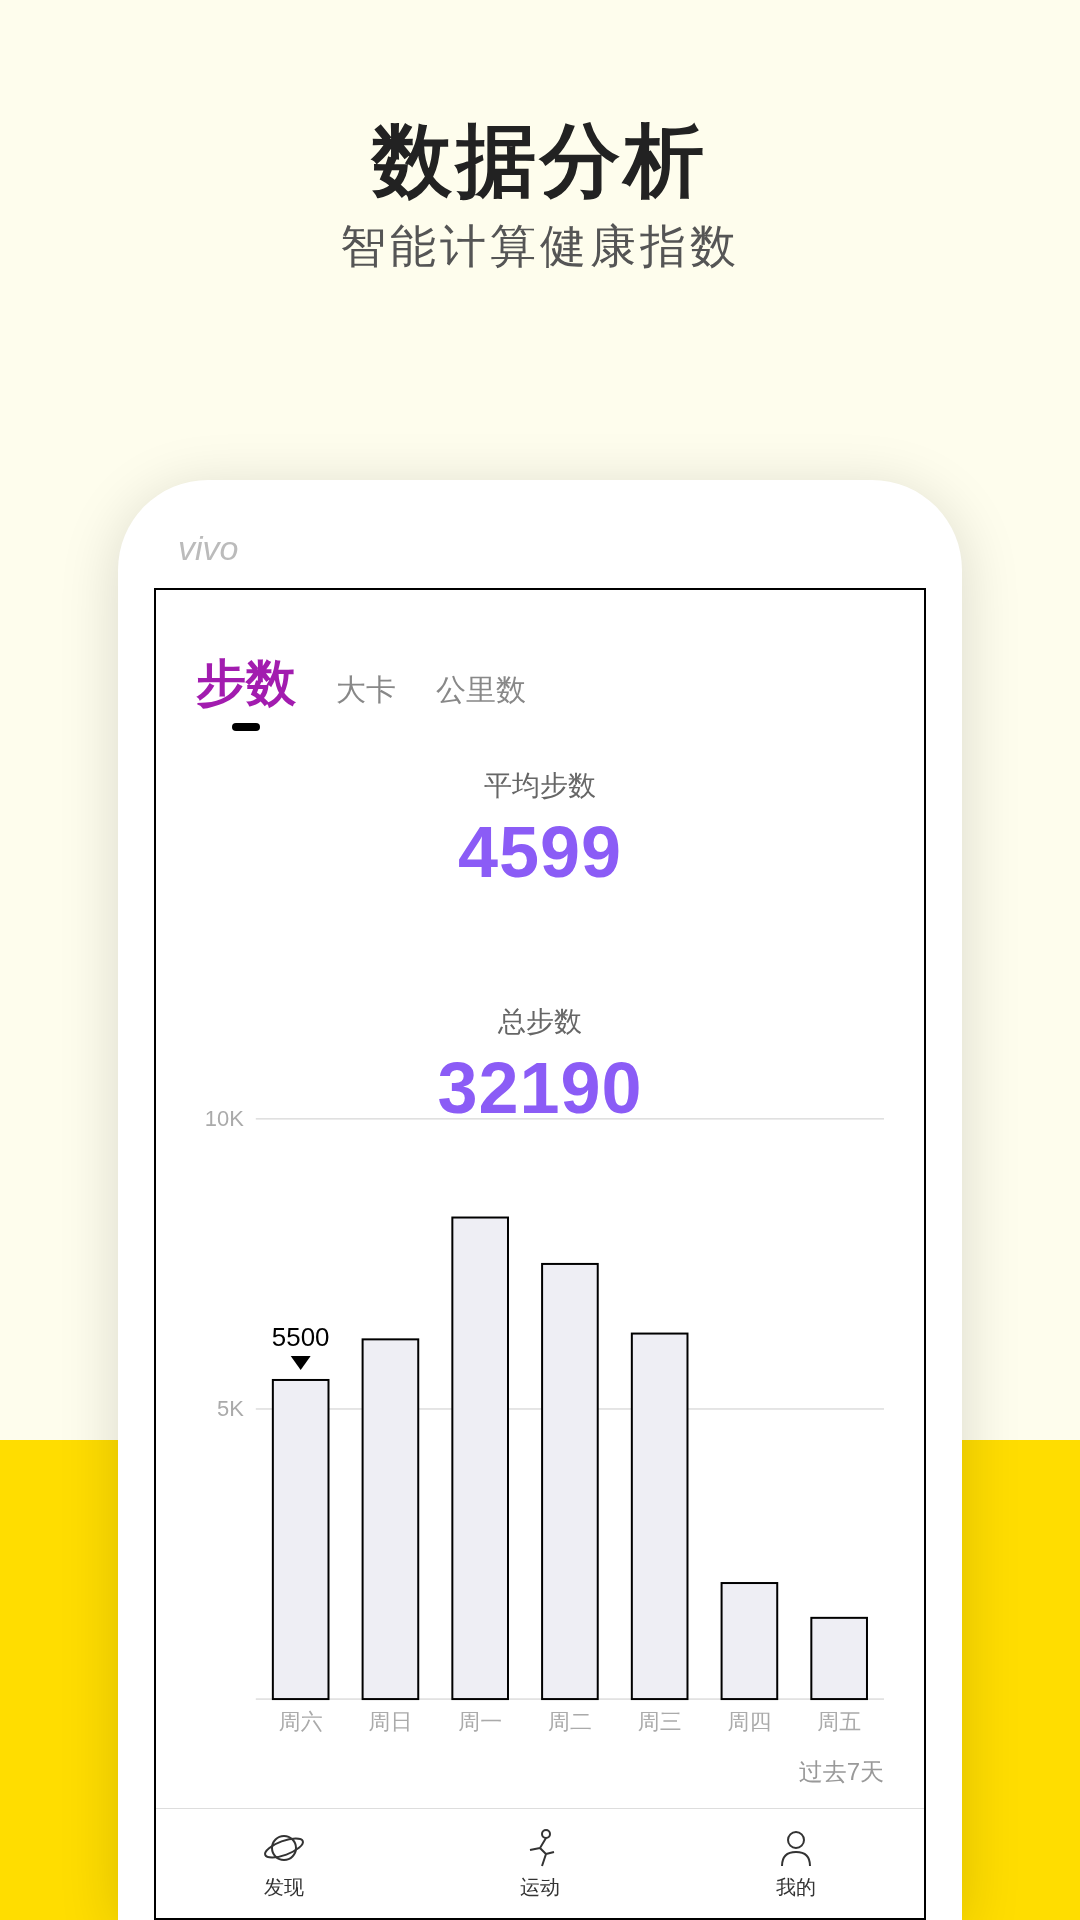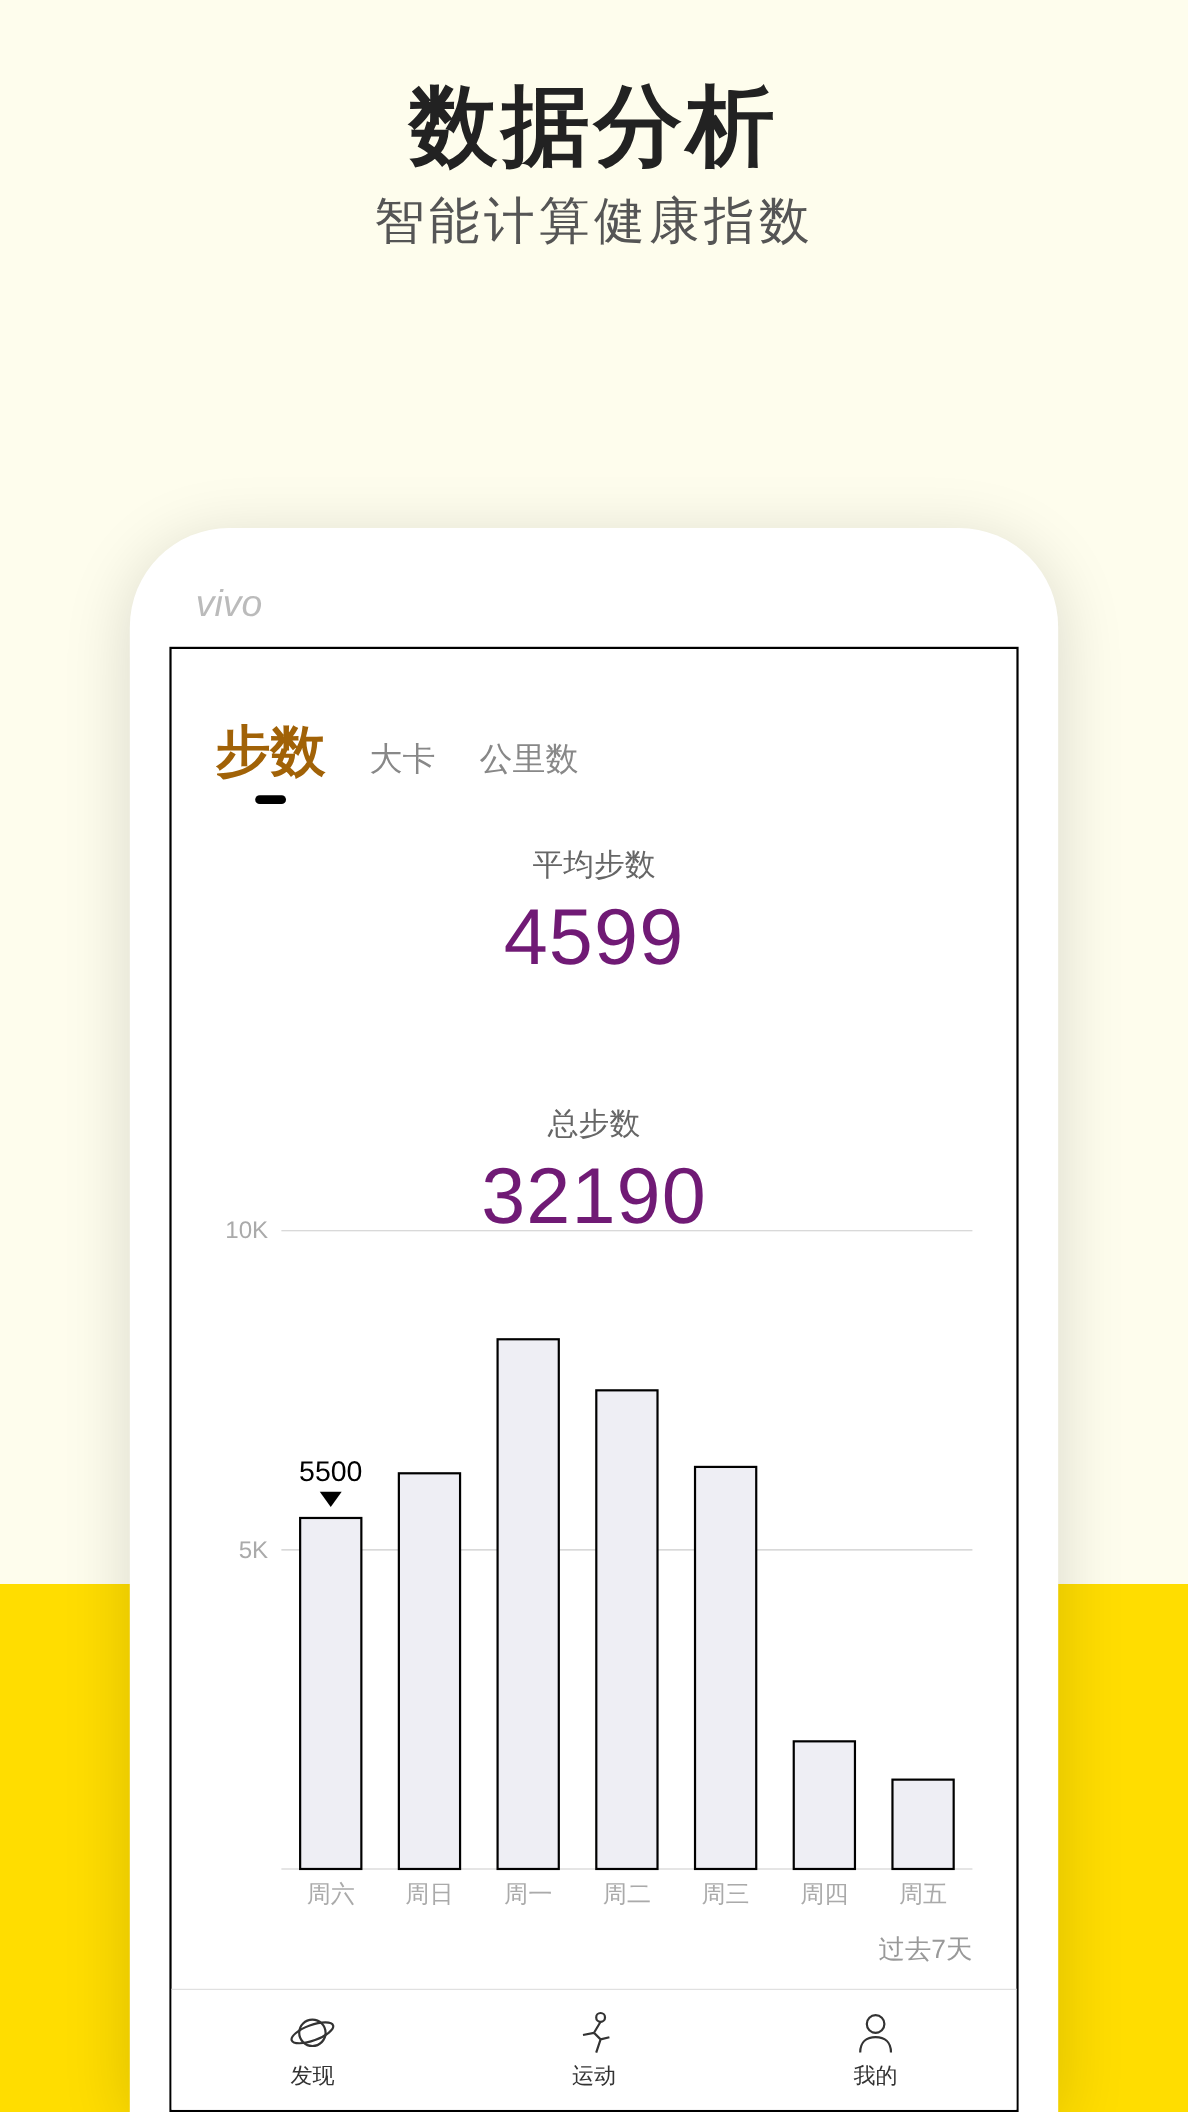"数据分析" .header-title { padding-top: 62px -> 108px }
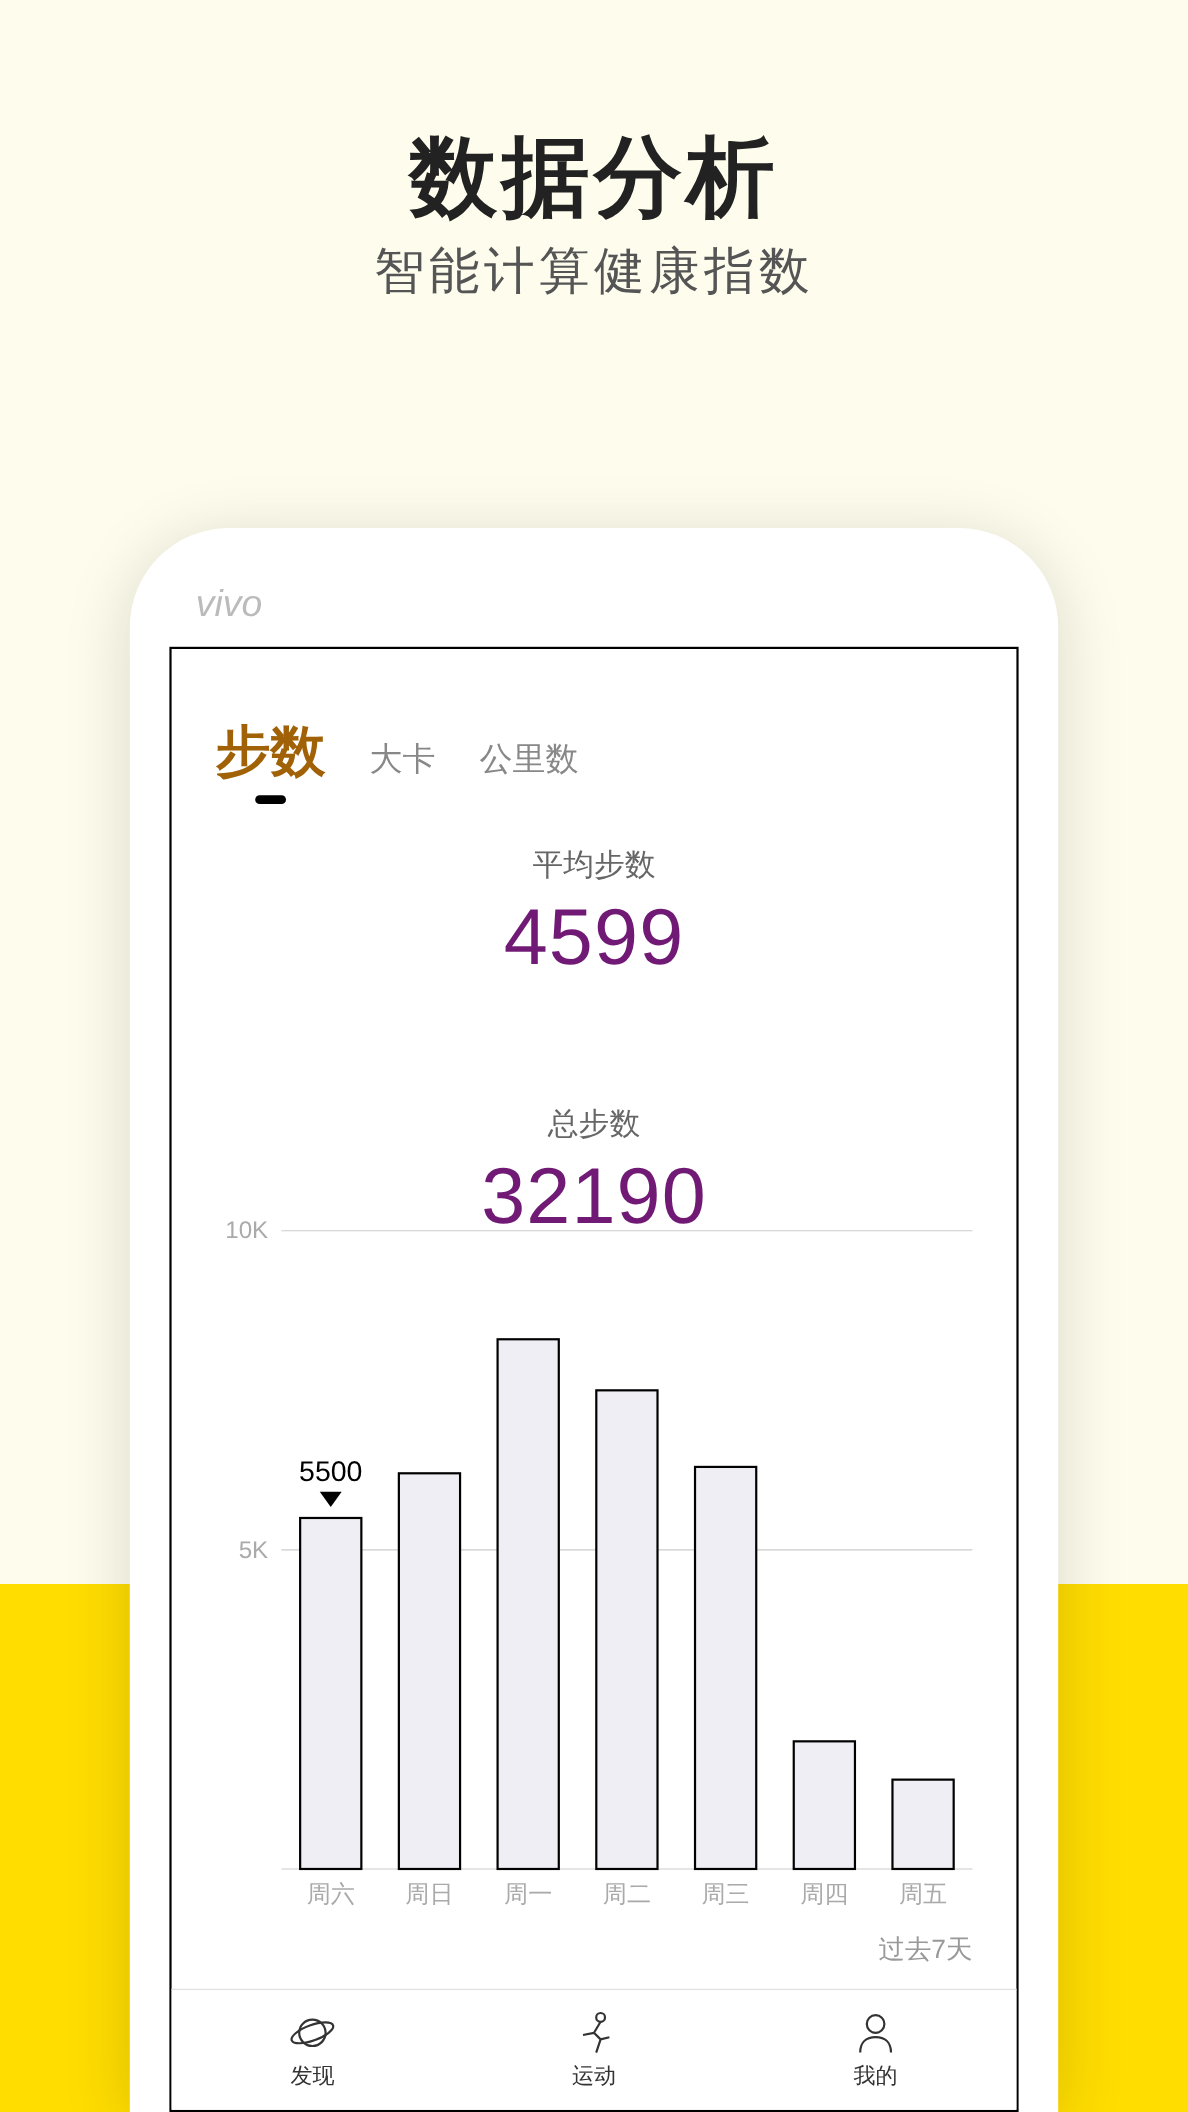"步数" .tab-item.active { color: #a16207 -> #a21caf }
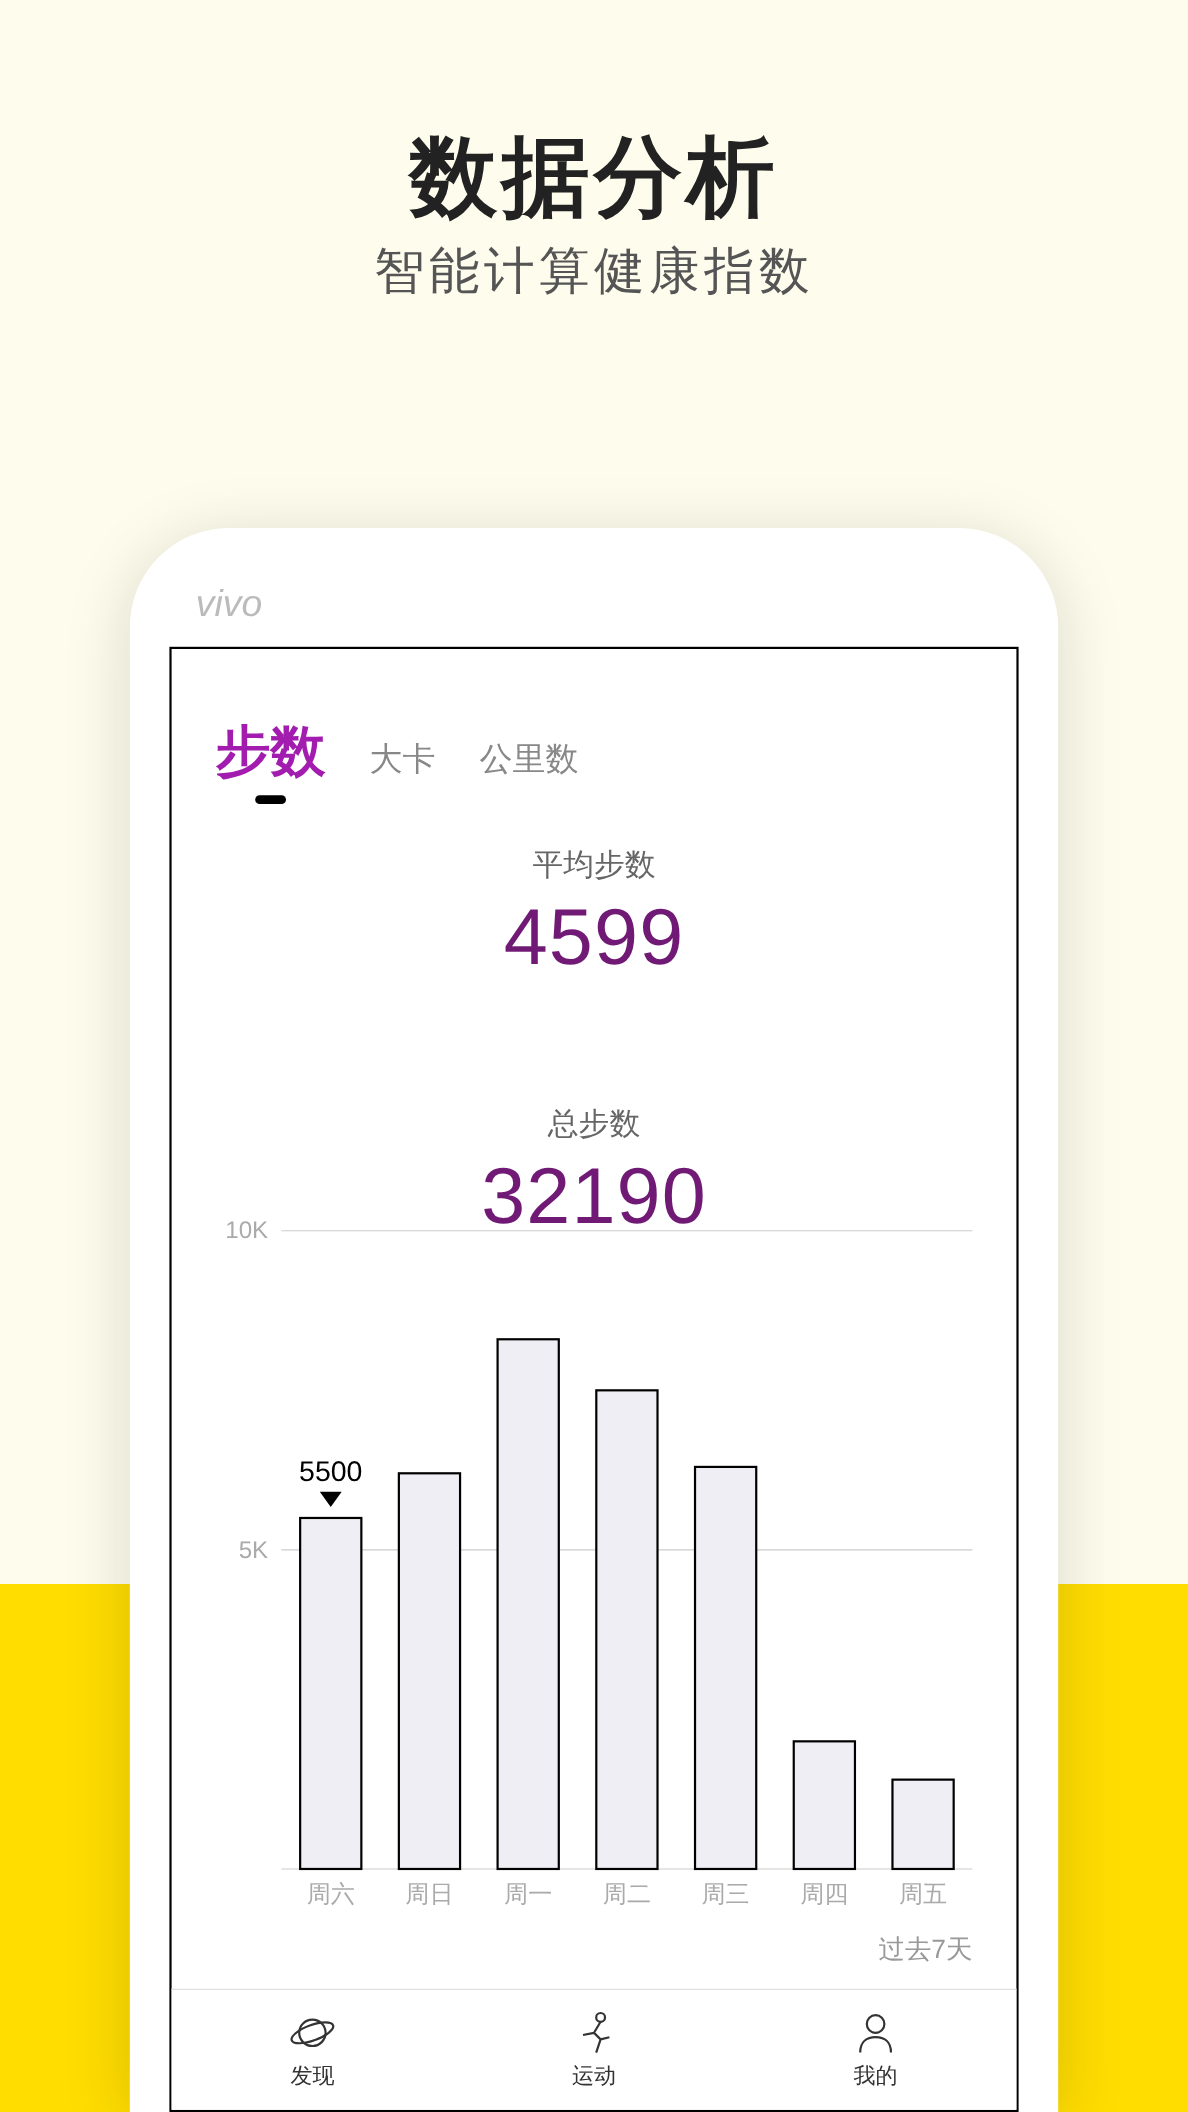"4599" .stat-value { color: #701a75 -> #8b5cf6; font-weight: 400 -> 700 }
